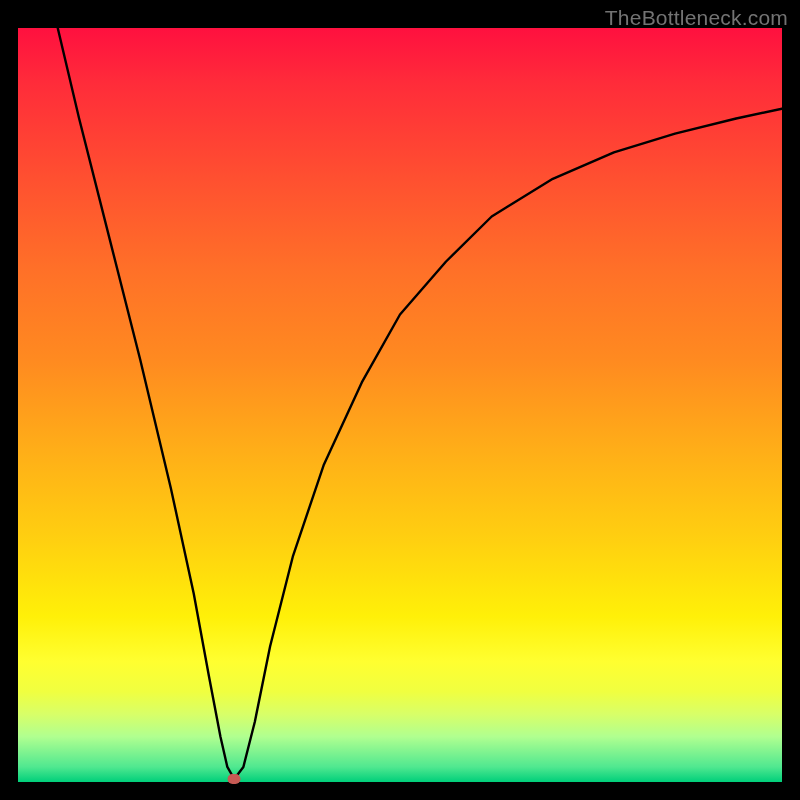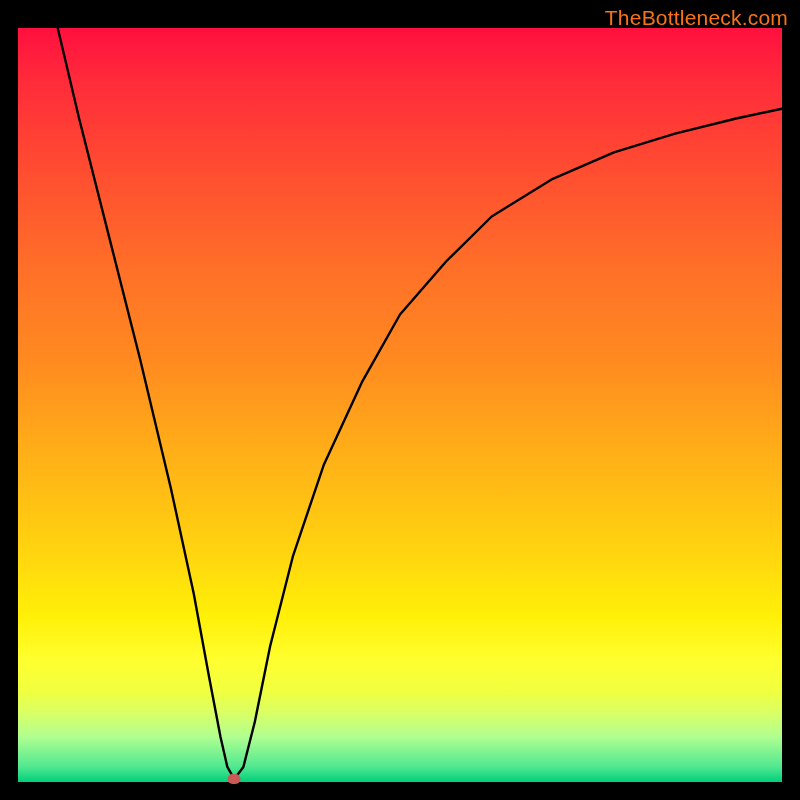"TheBottleneck.com" .watermark { color: #f97316 -> #737373 }
